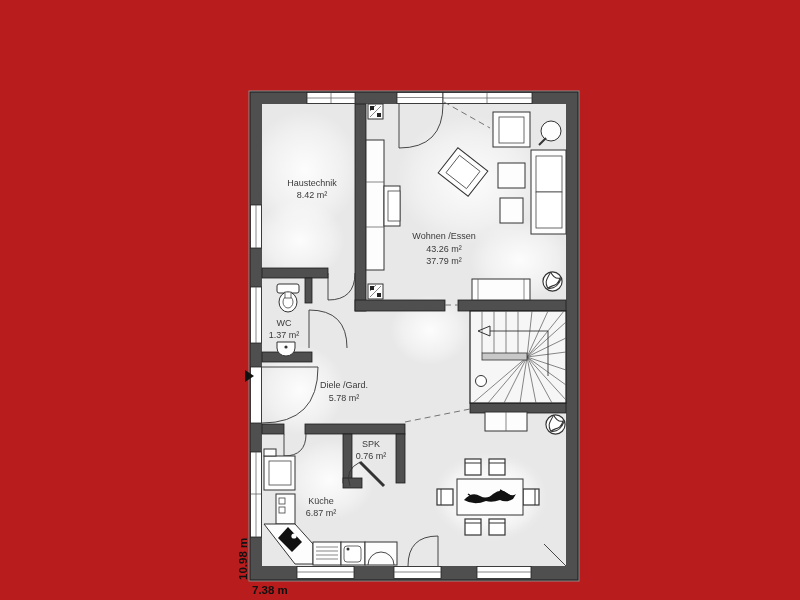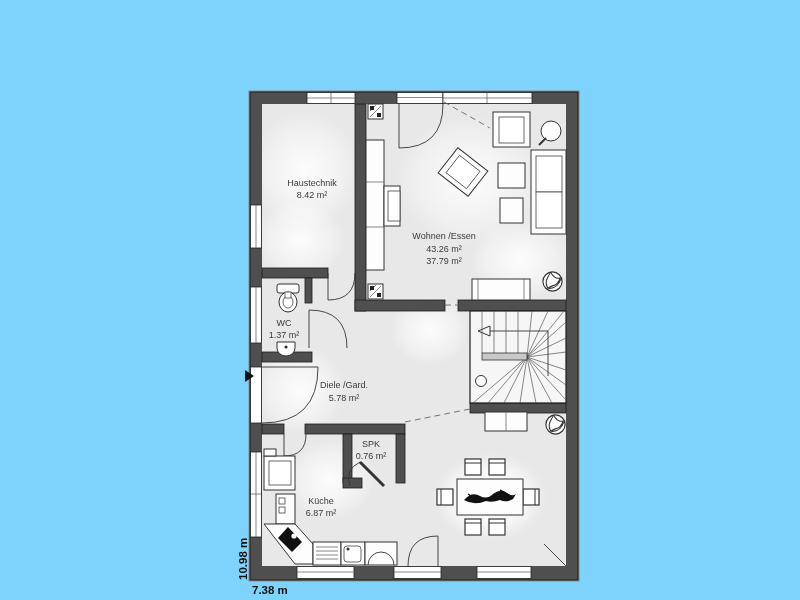"Haustechnik" #canvas { background: #7dd3fc -> #b91c1c }
